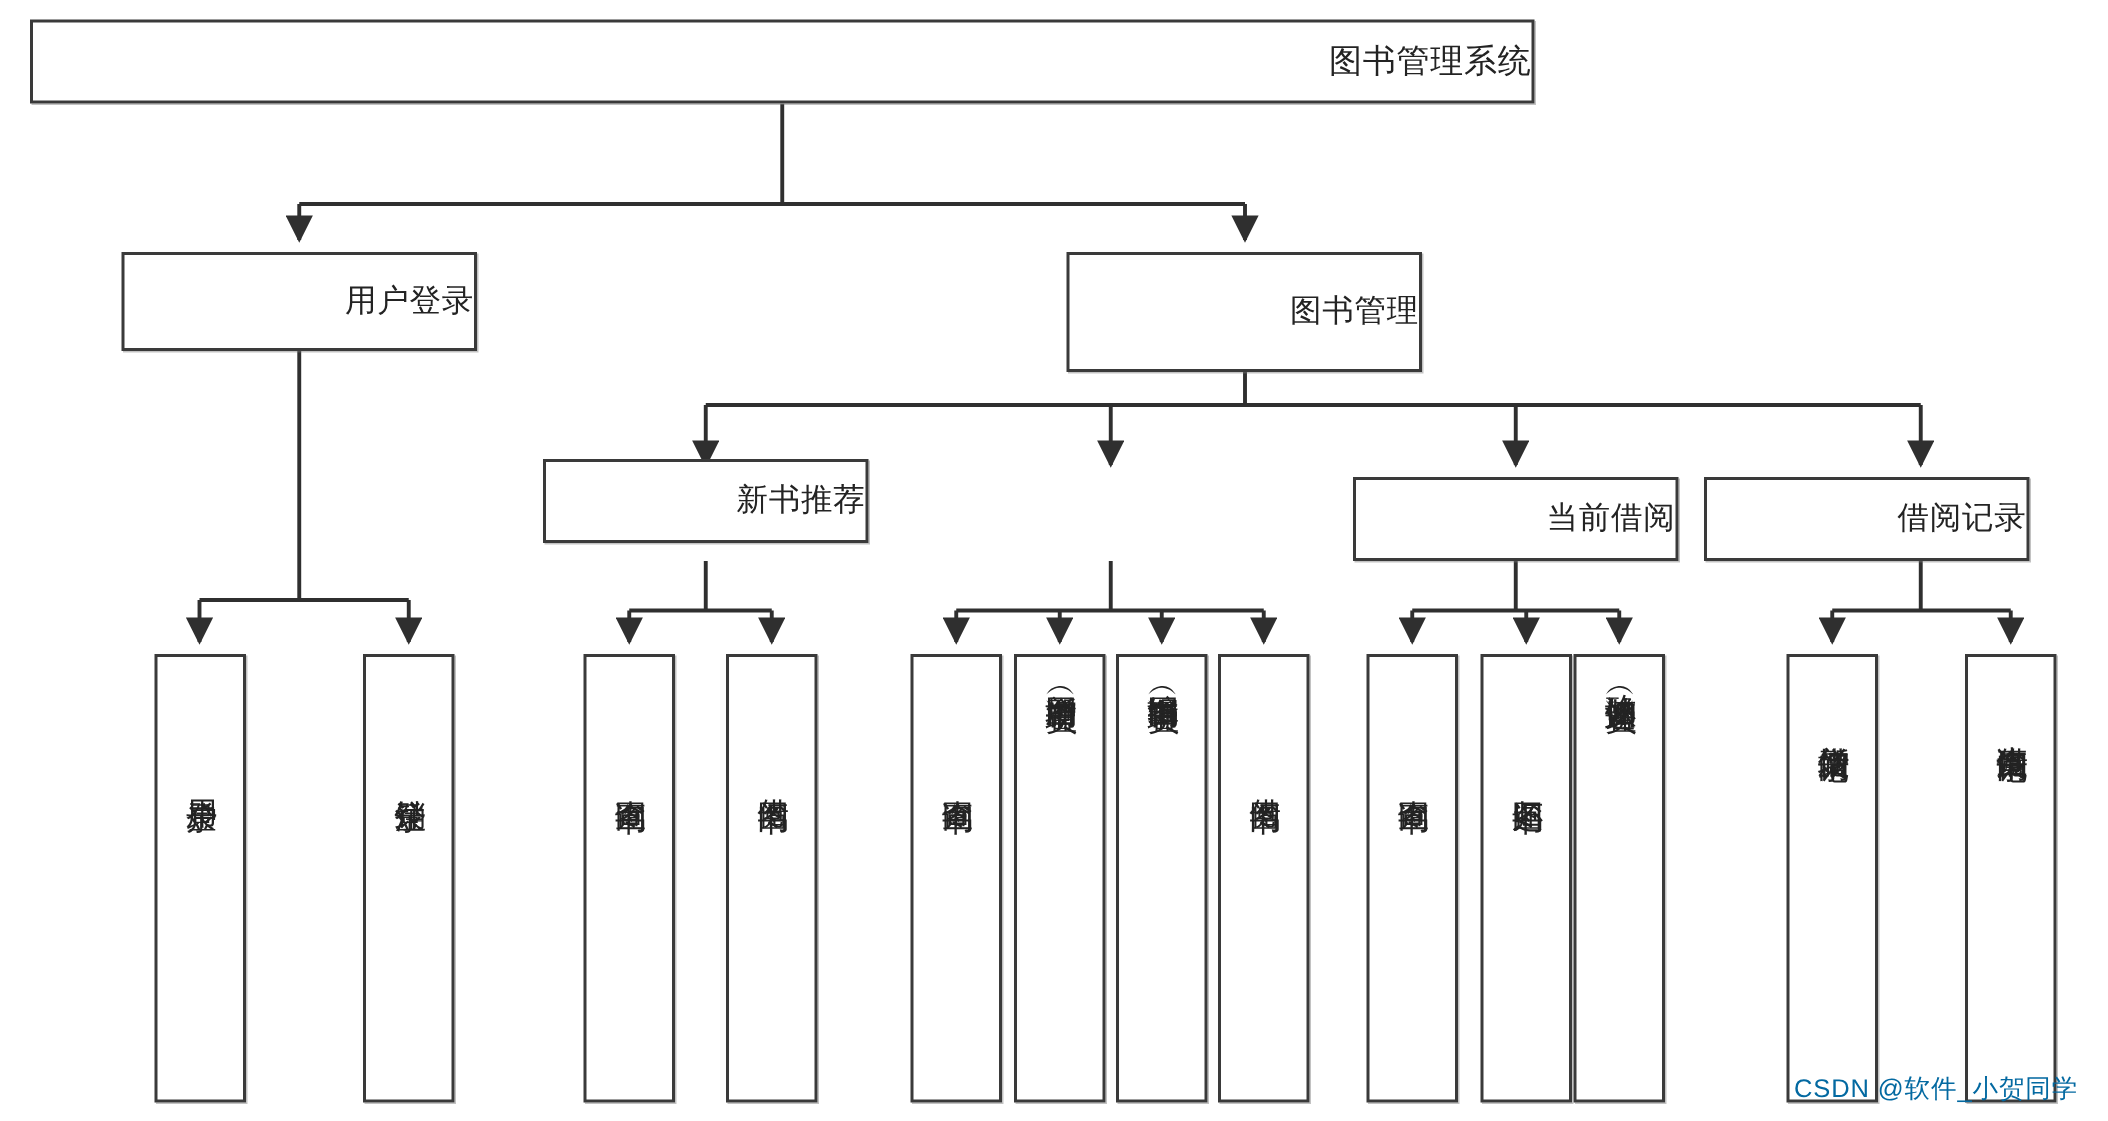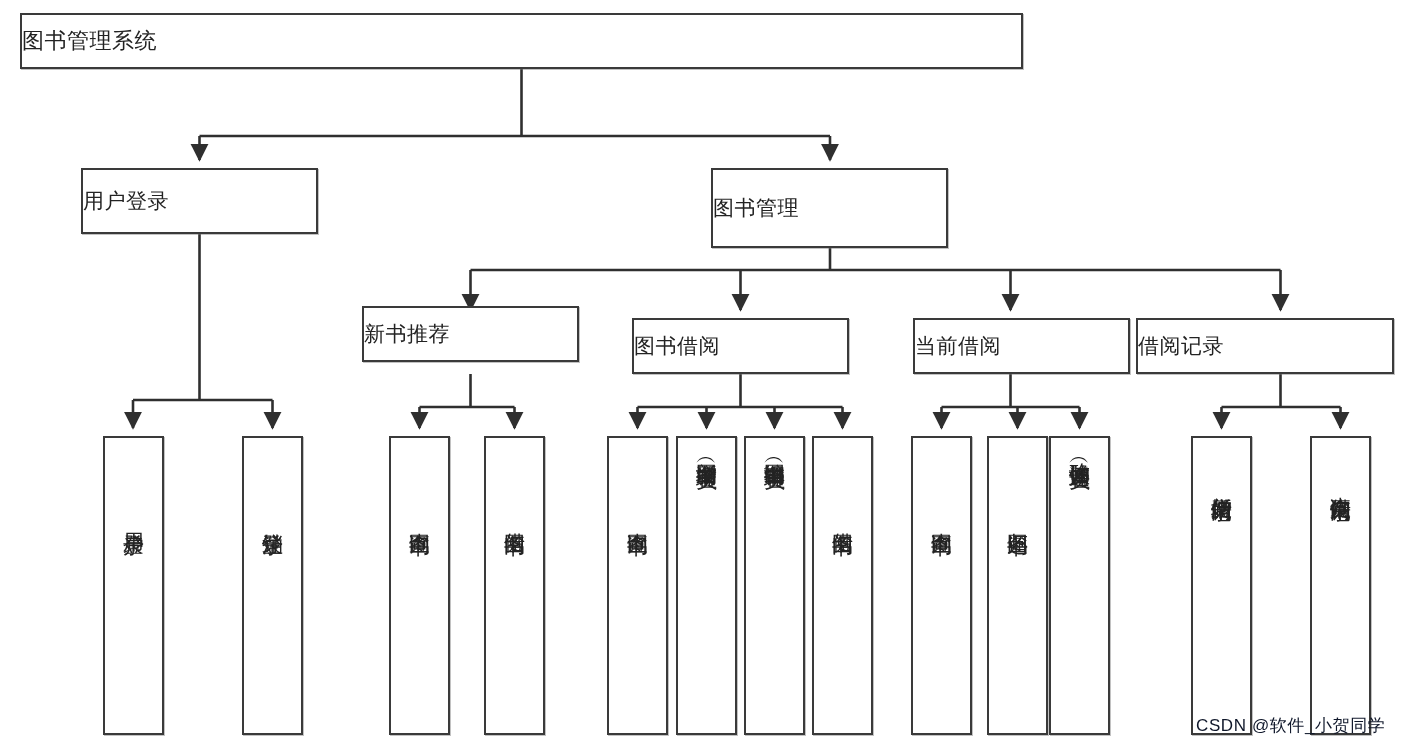"图书管理系统" .node { justify-content: flex-start -> flex-end }
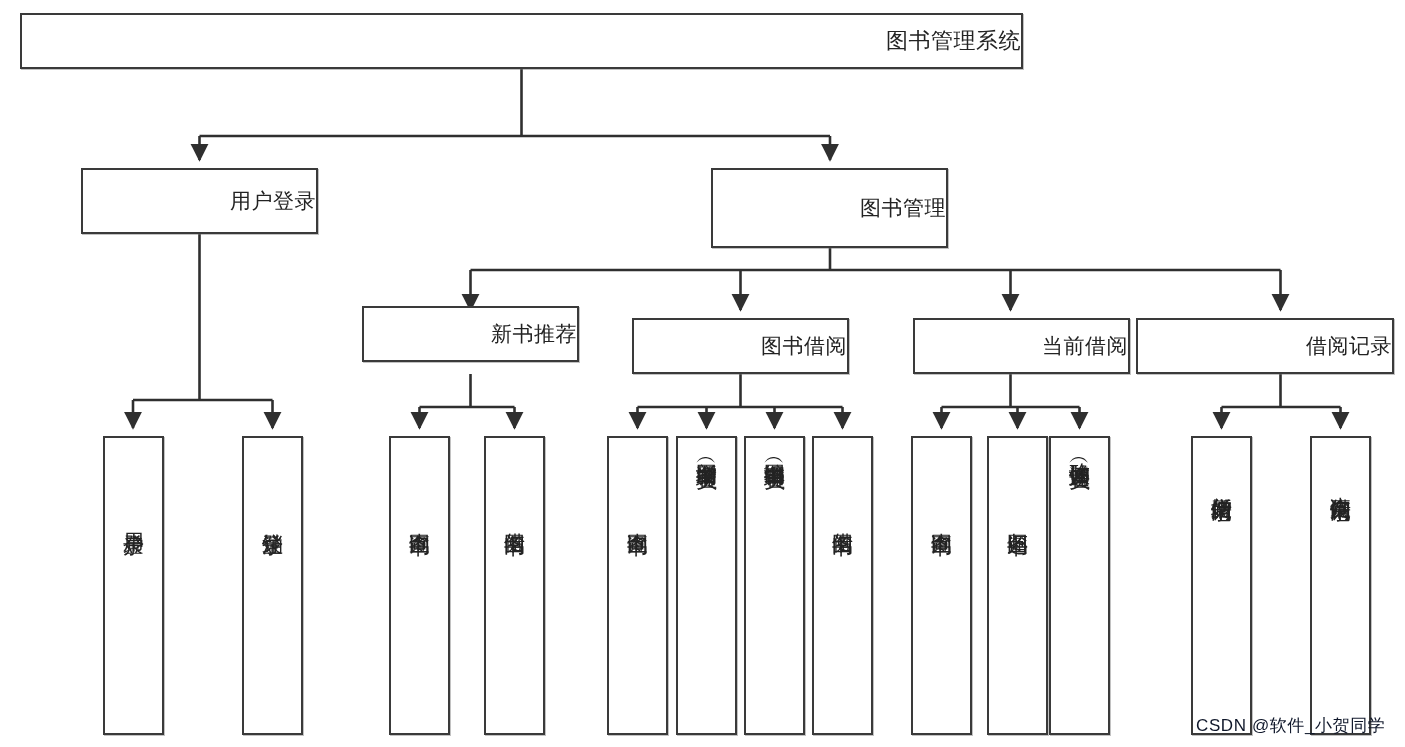"图书借阅" div.node { html: <div> <span>图书借阅</span> </div> -> none }
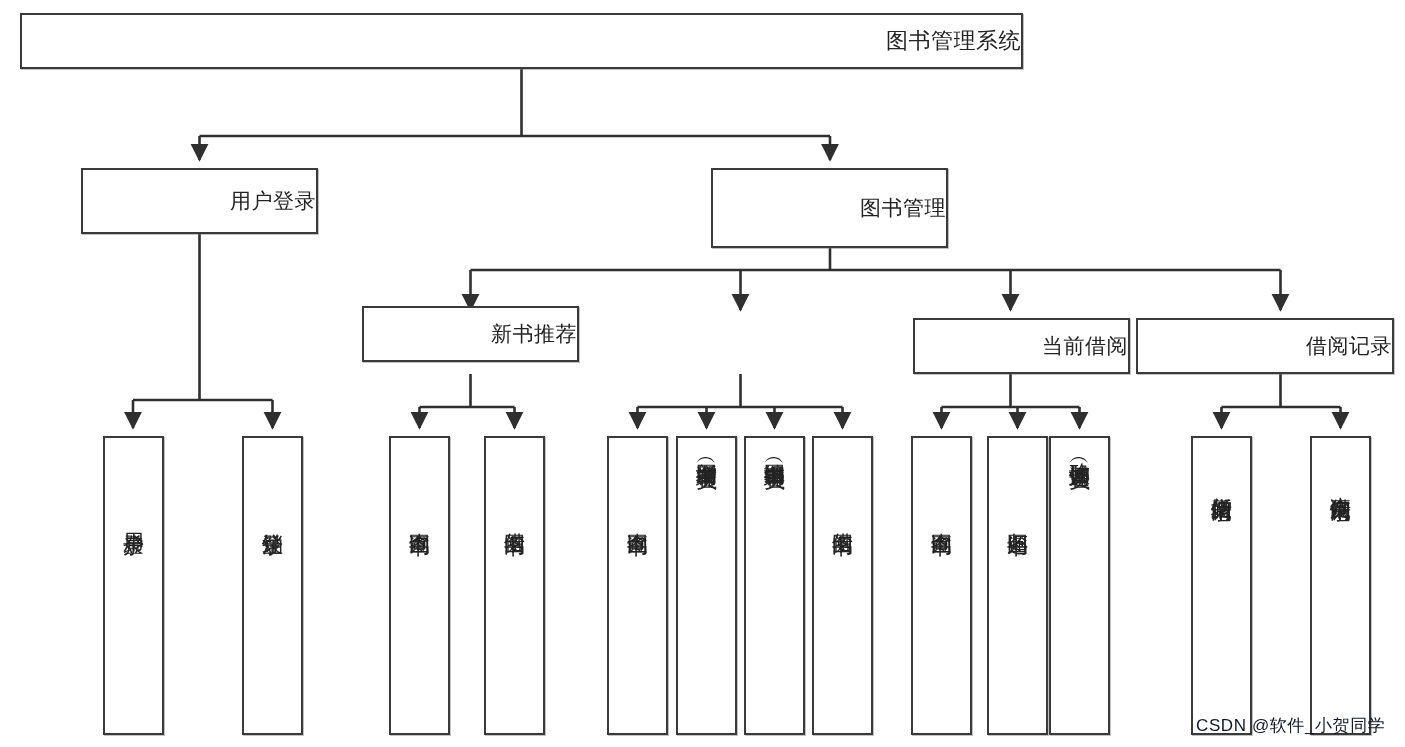"当前借阅" div.node { margin-left: 11px -> none }
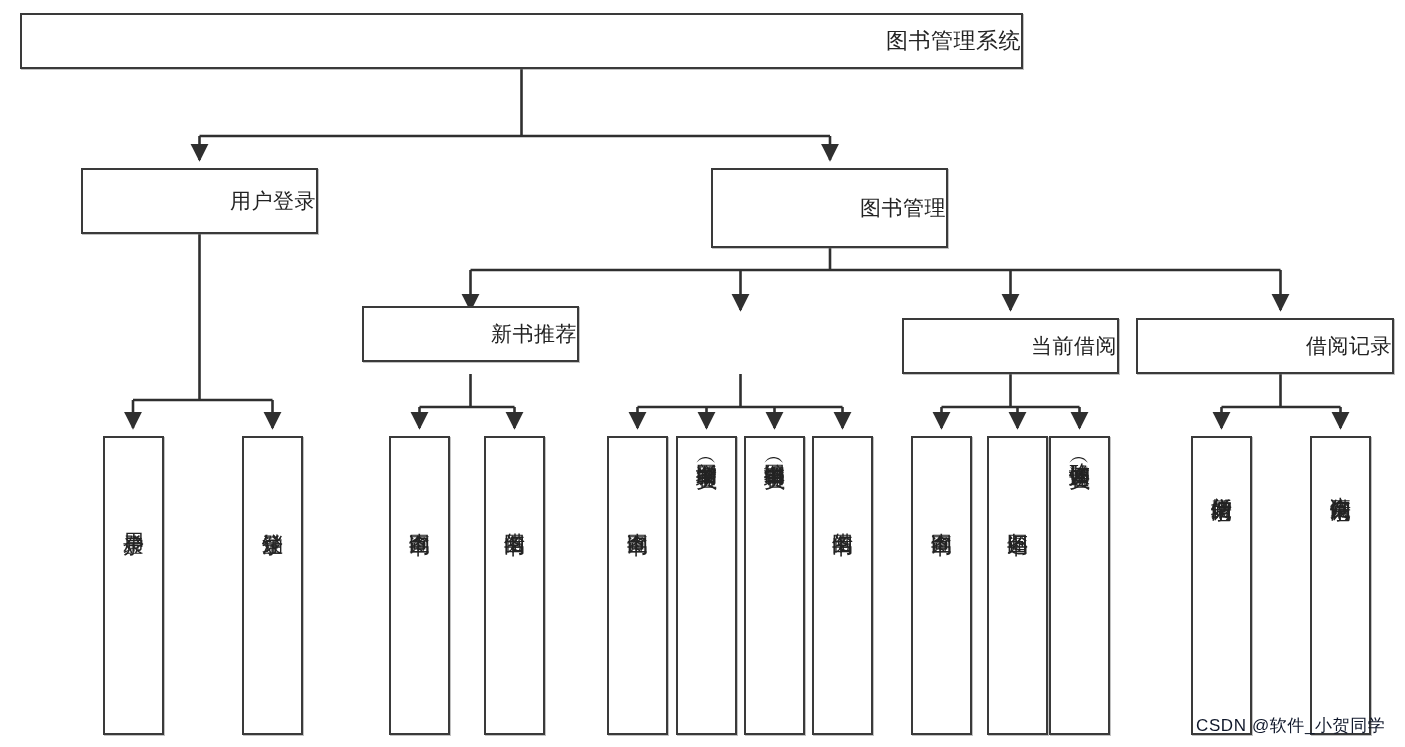"借阅记录" div.node { width: 258px -> 217px }
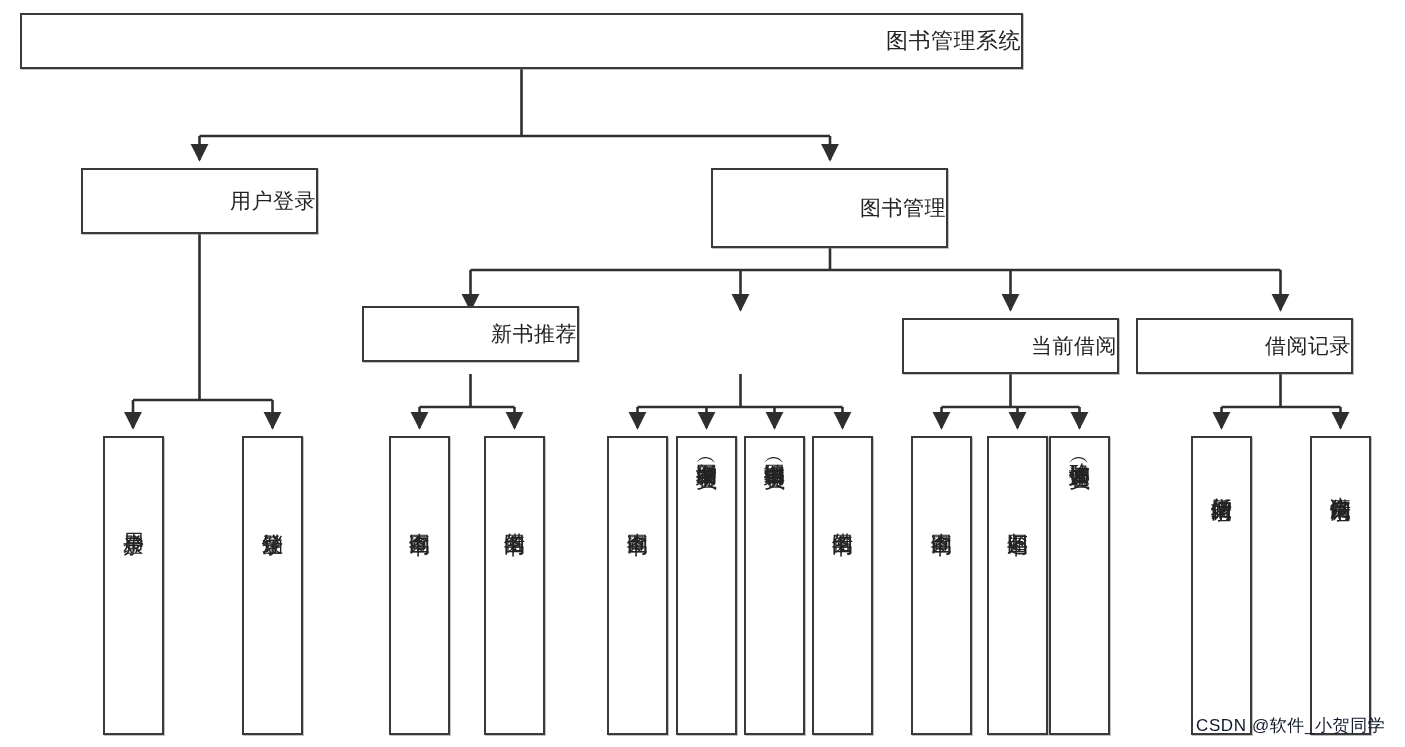"CSDN @软件_小贺同学" .watermark { color: #0f172a -> #0369a1 }
